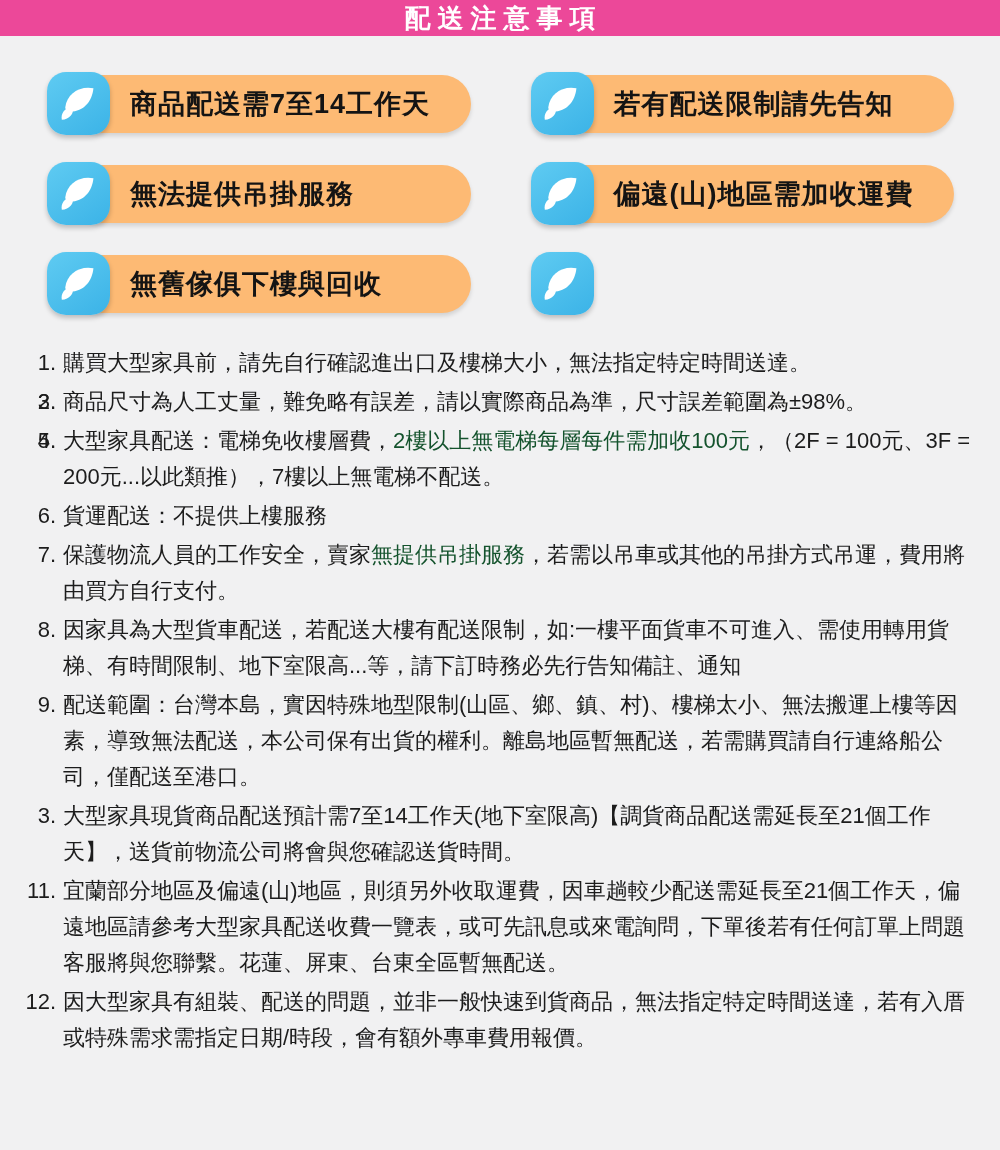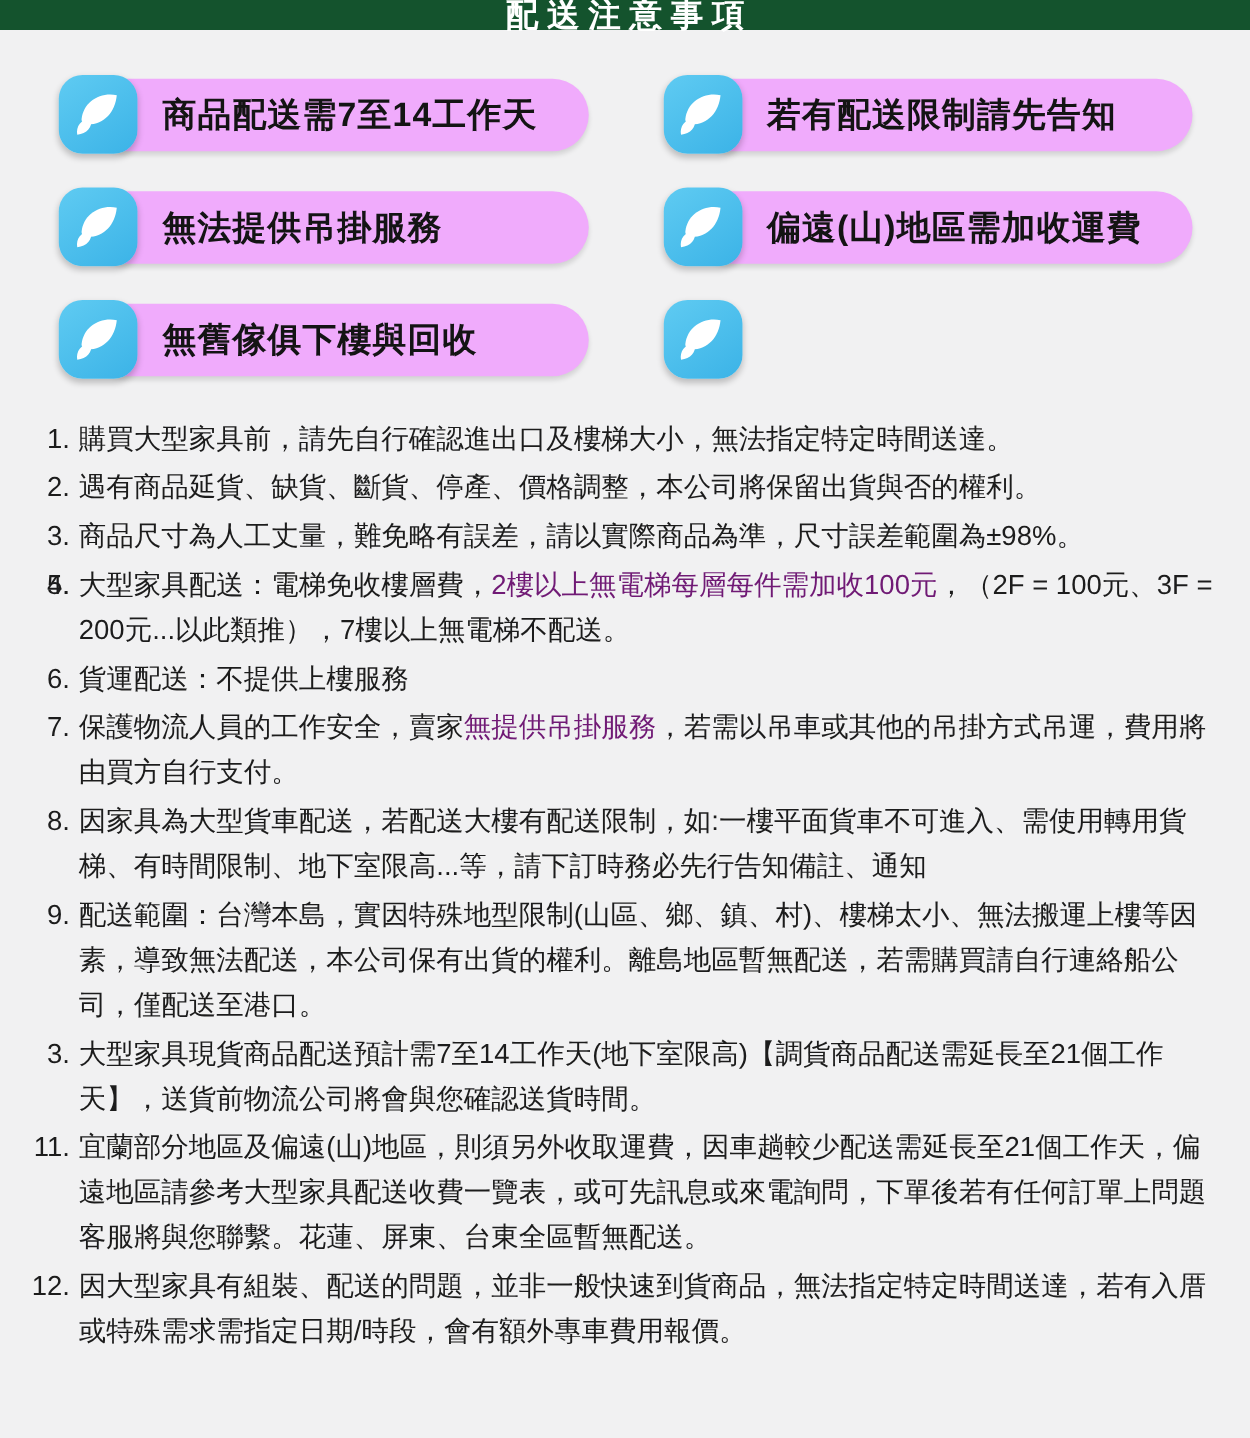"配送注意事項" .header { background: #14532d -> #ec4899; height: 24px -> 36px }
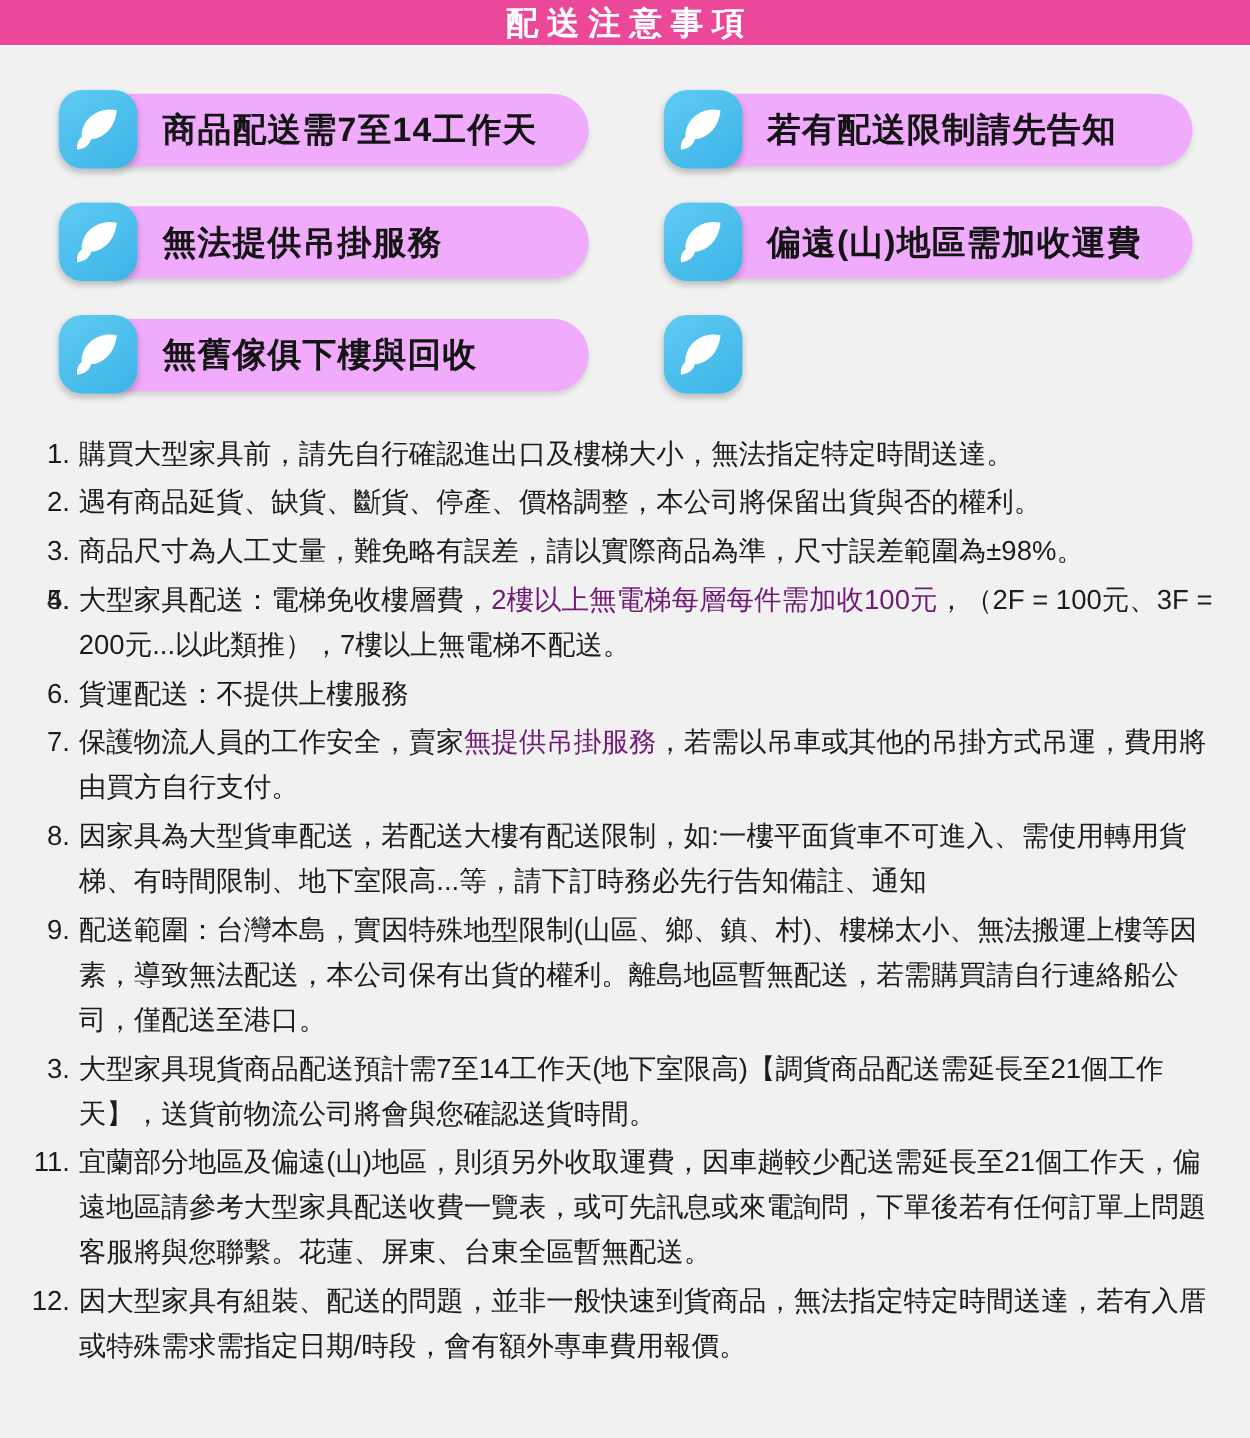"商品配送需7至14工作天" .badge-pill { background: #f0abfc -> #fdba74 }
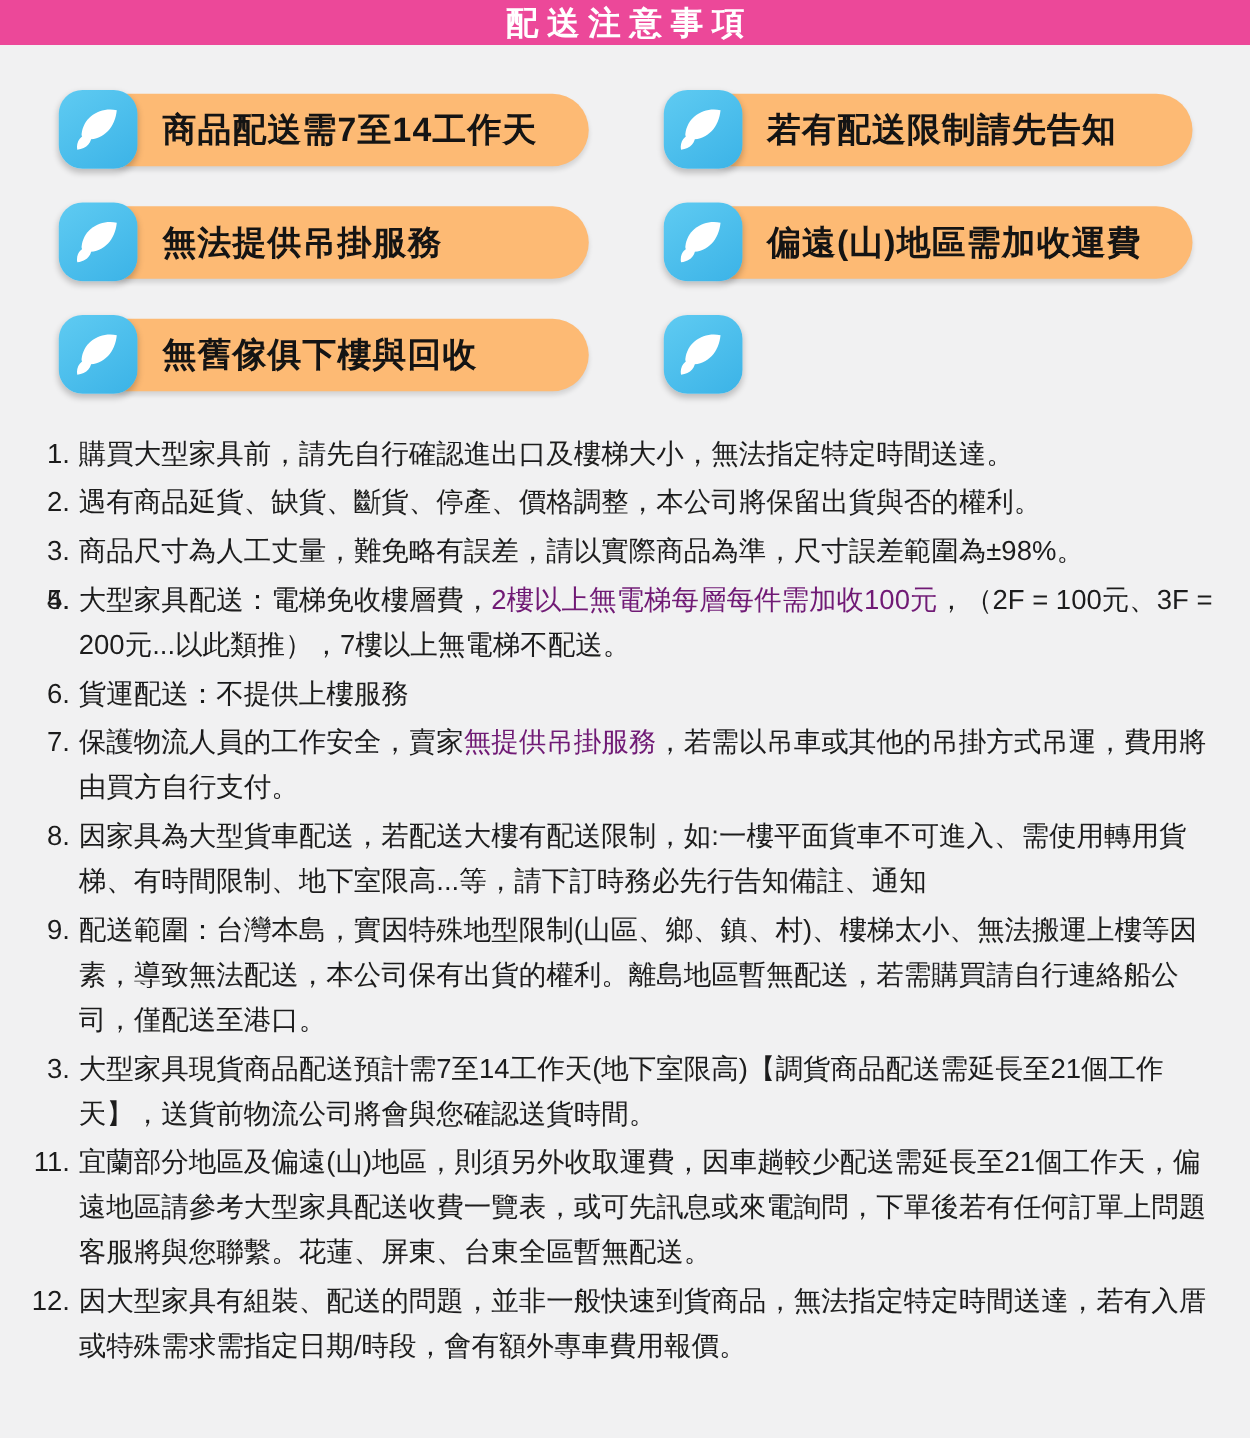"遇有商品延貨、缺貨、斷貨、停產、價格調整，本公司將保留出貨與否的權利。" span { html: <span>遇有商品延貨、缺貨、斷貨、停產、價格調整，本公司將保留出貨與否的權利。</span> -> none }
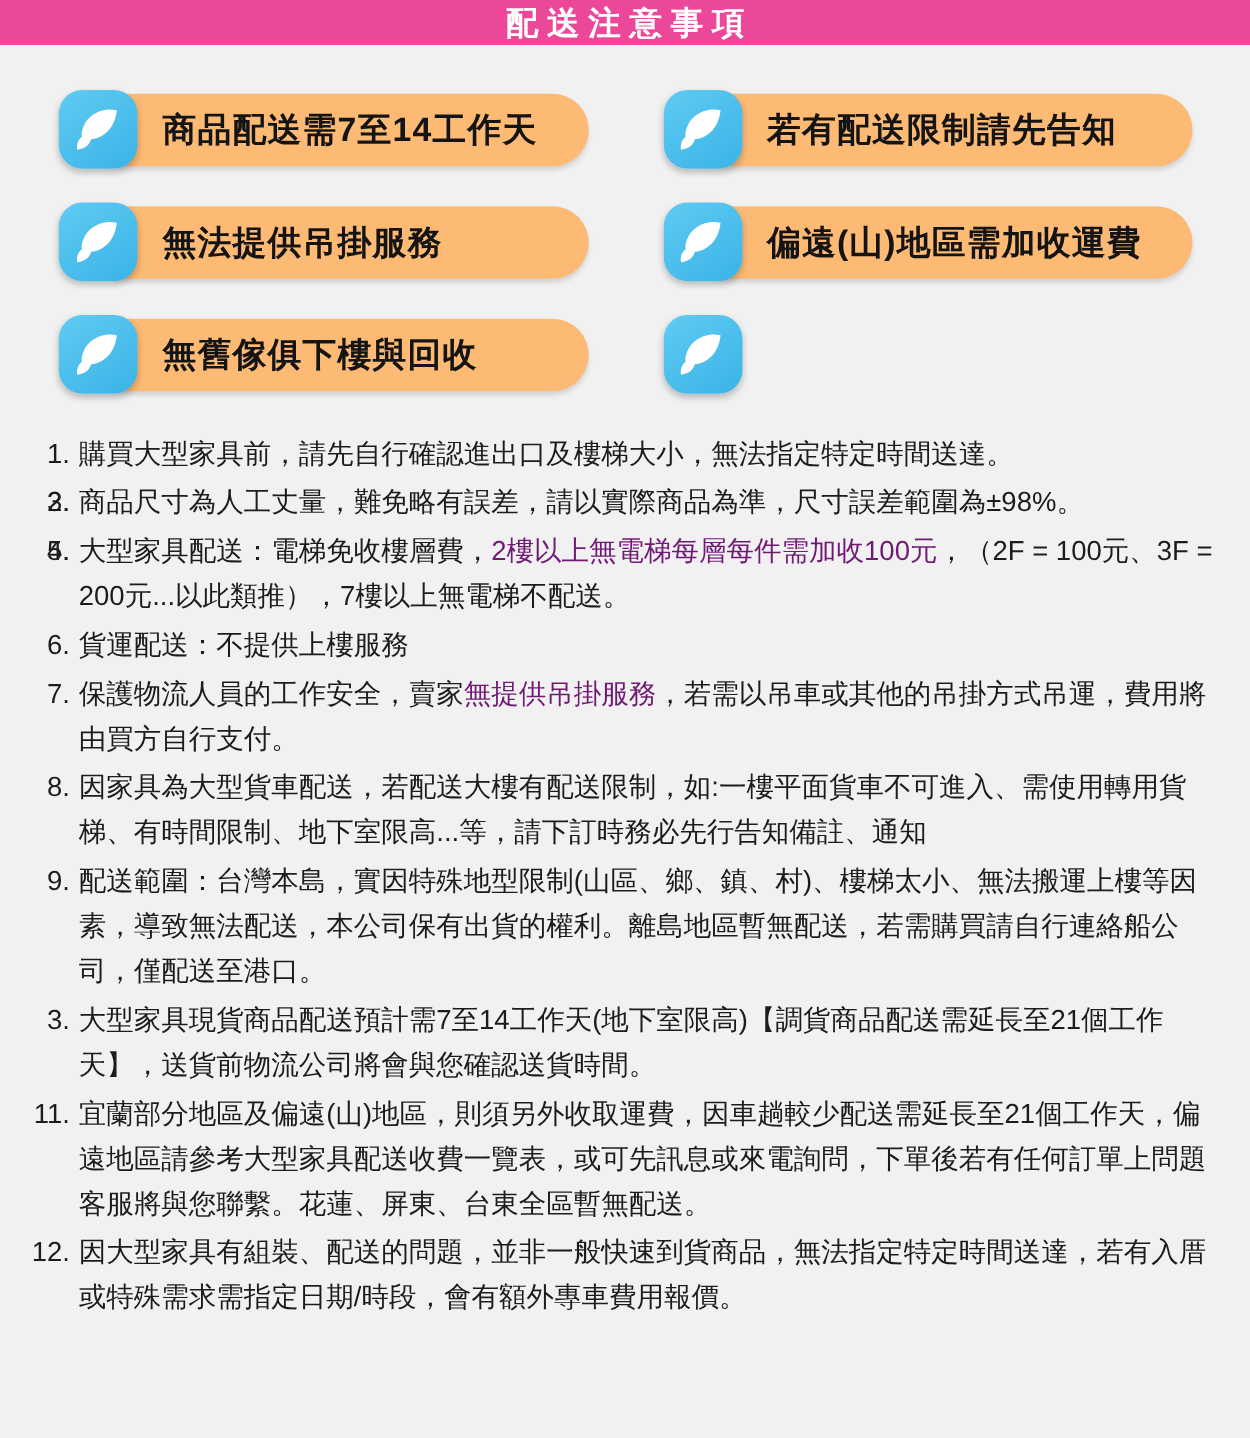"2樓以上無電梯每層每件需加收100元" .hl { color: #701a75 -> #14532d }
